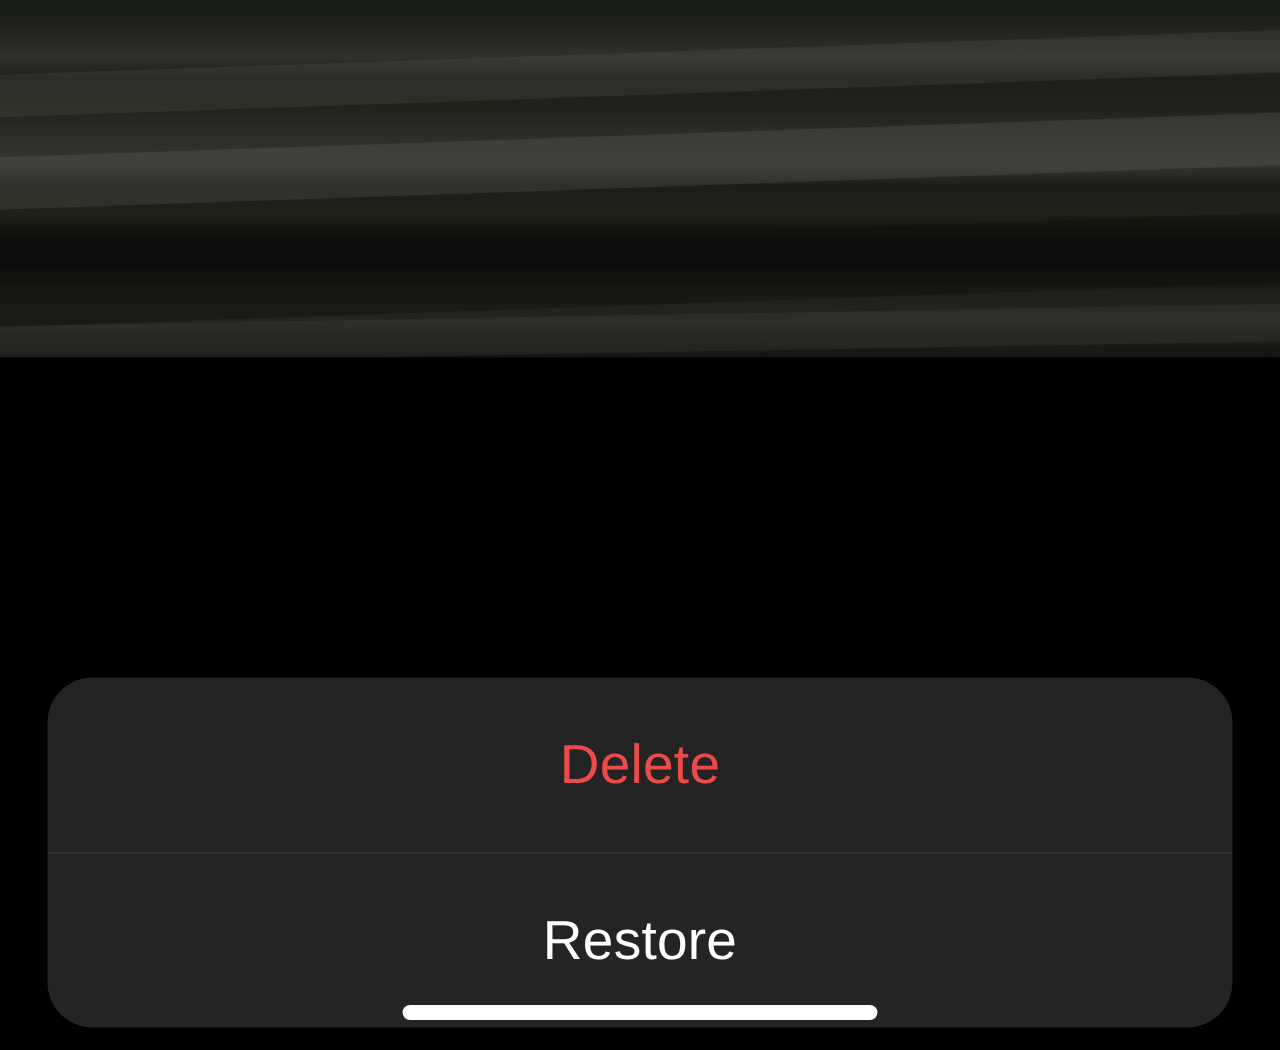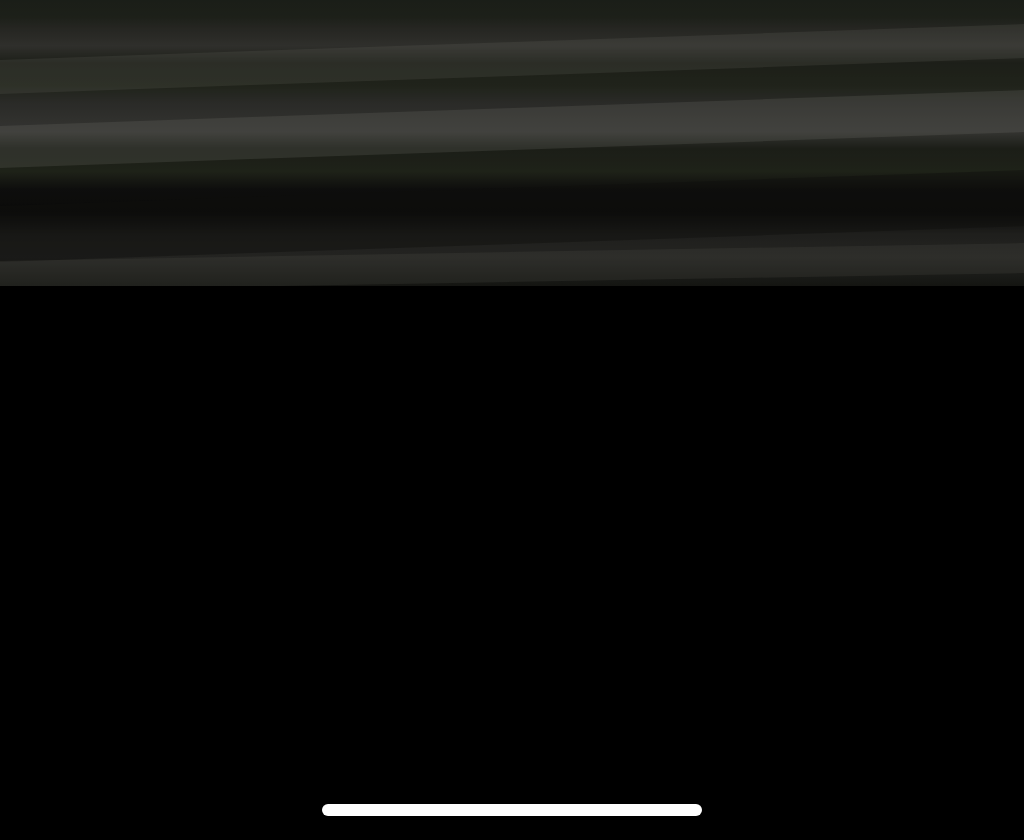"Delete" button.sheet-button { html: none -> <button>Delete</button> }
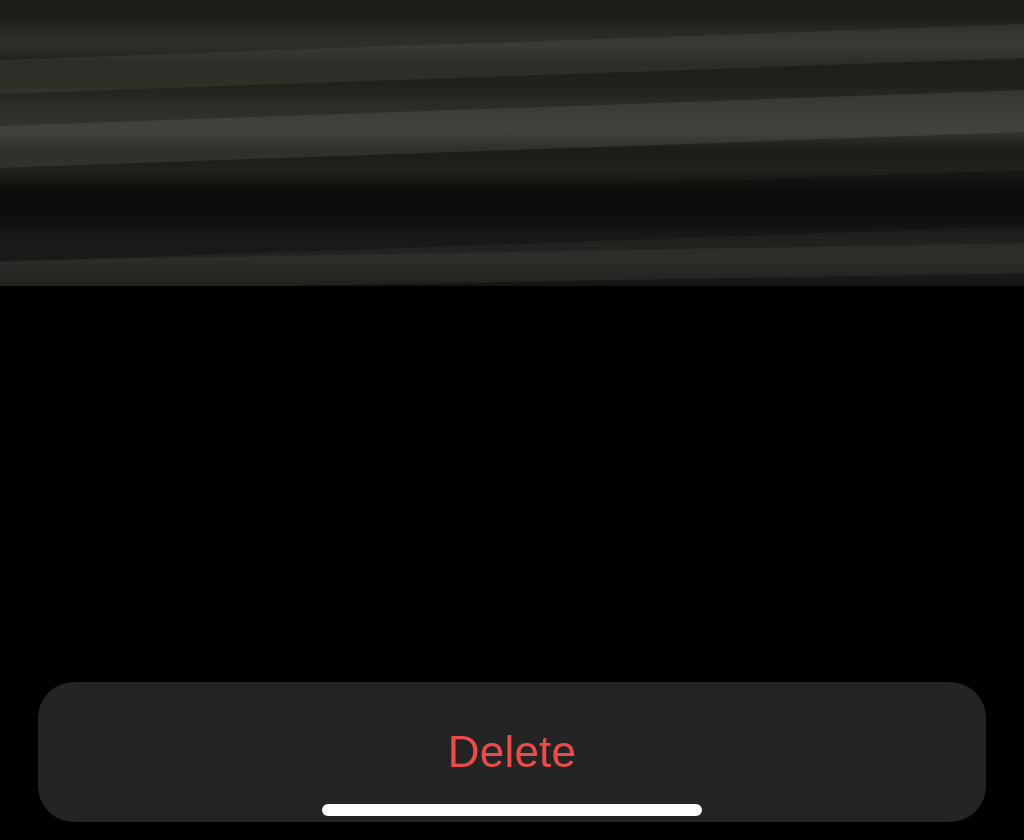"Restore" button.sheet-button { html: none -> <button>Restore</button> }
